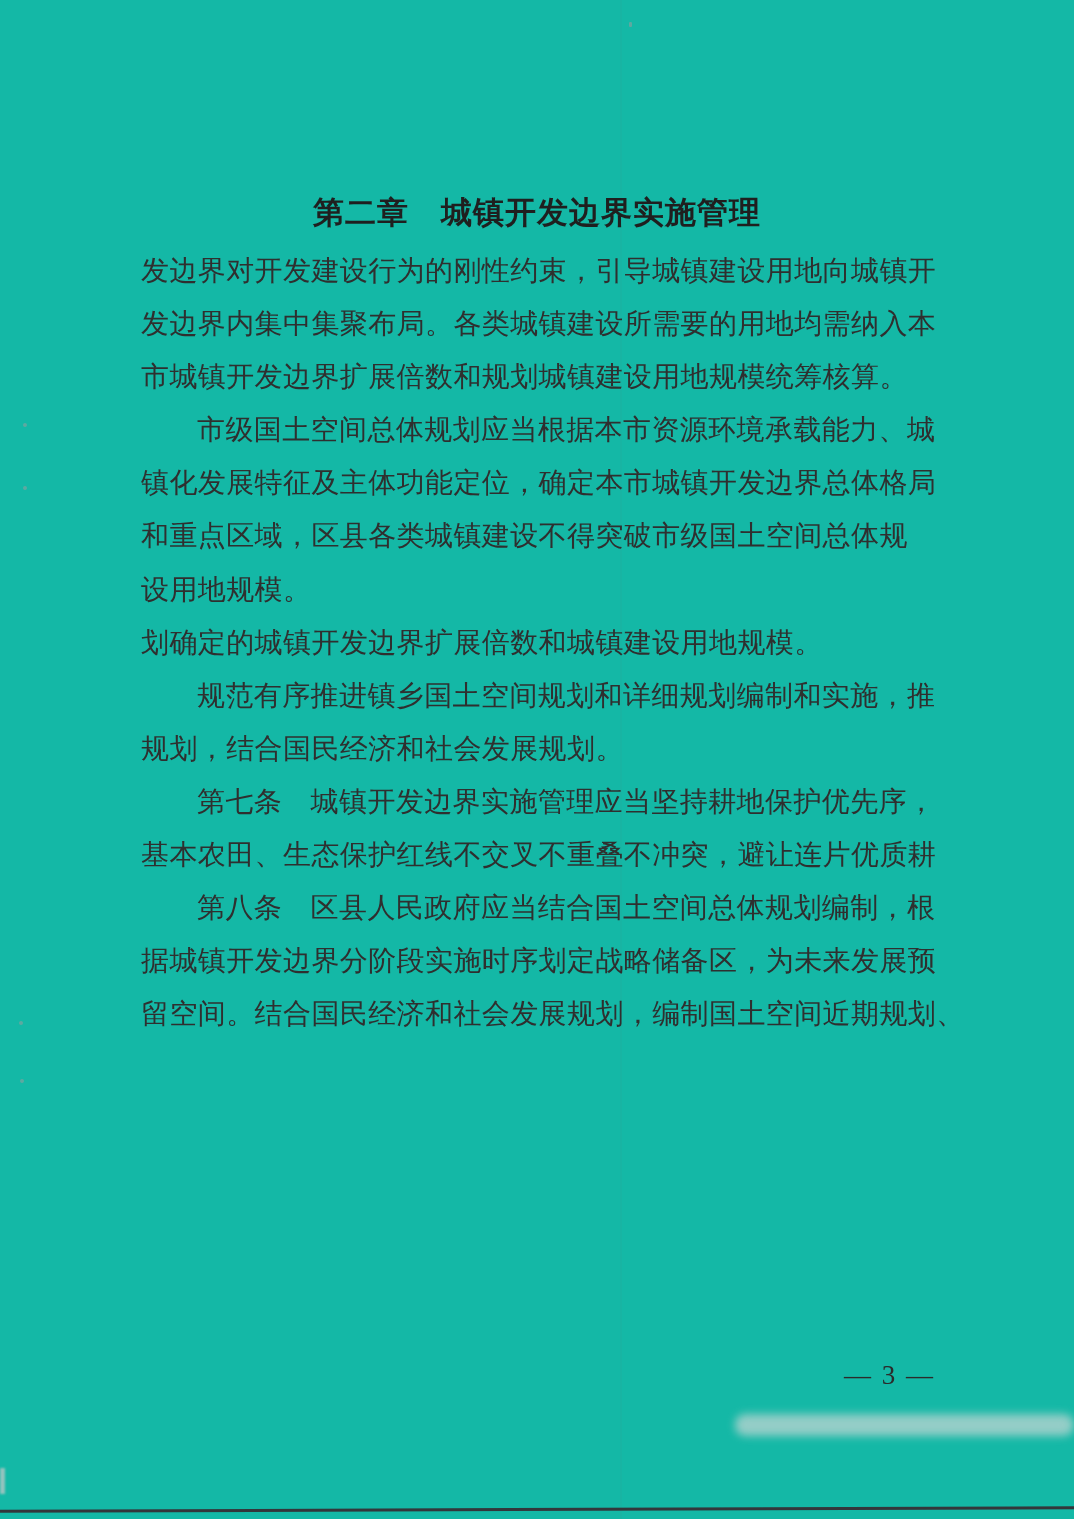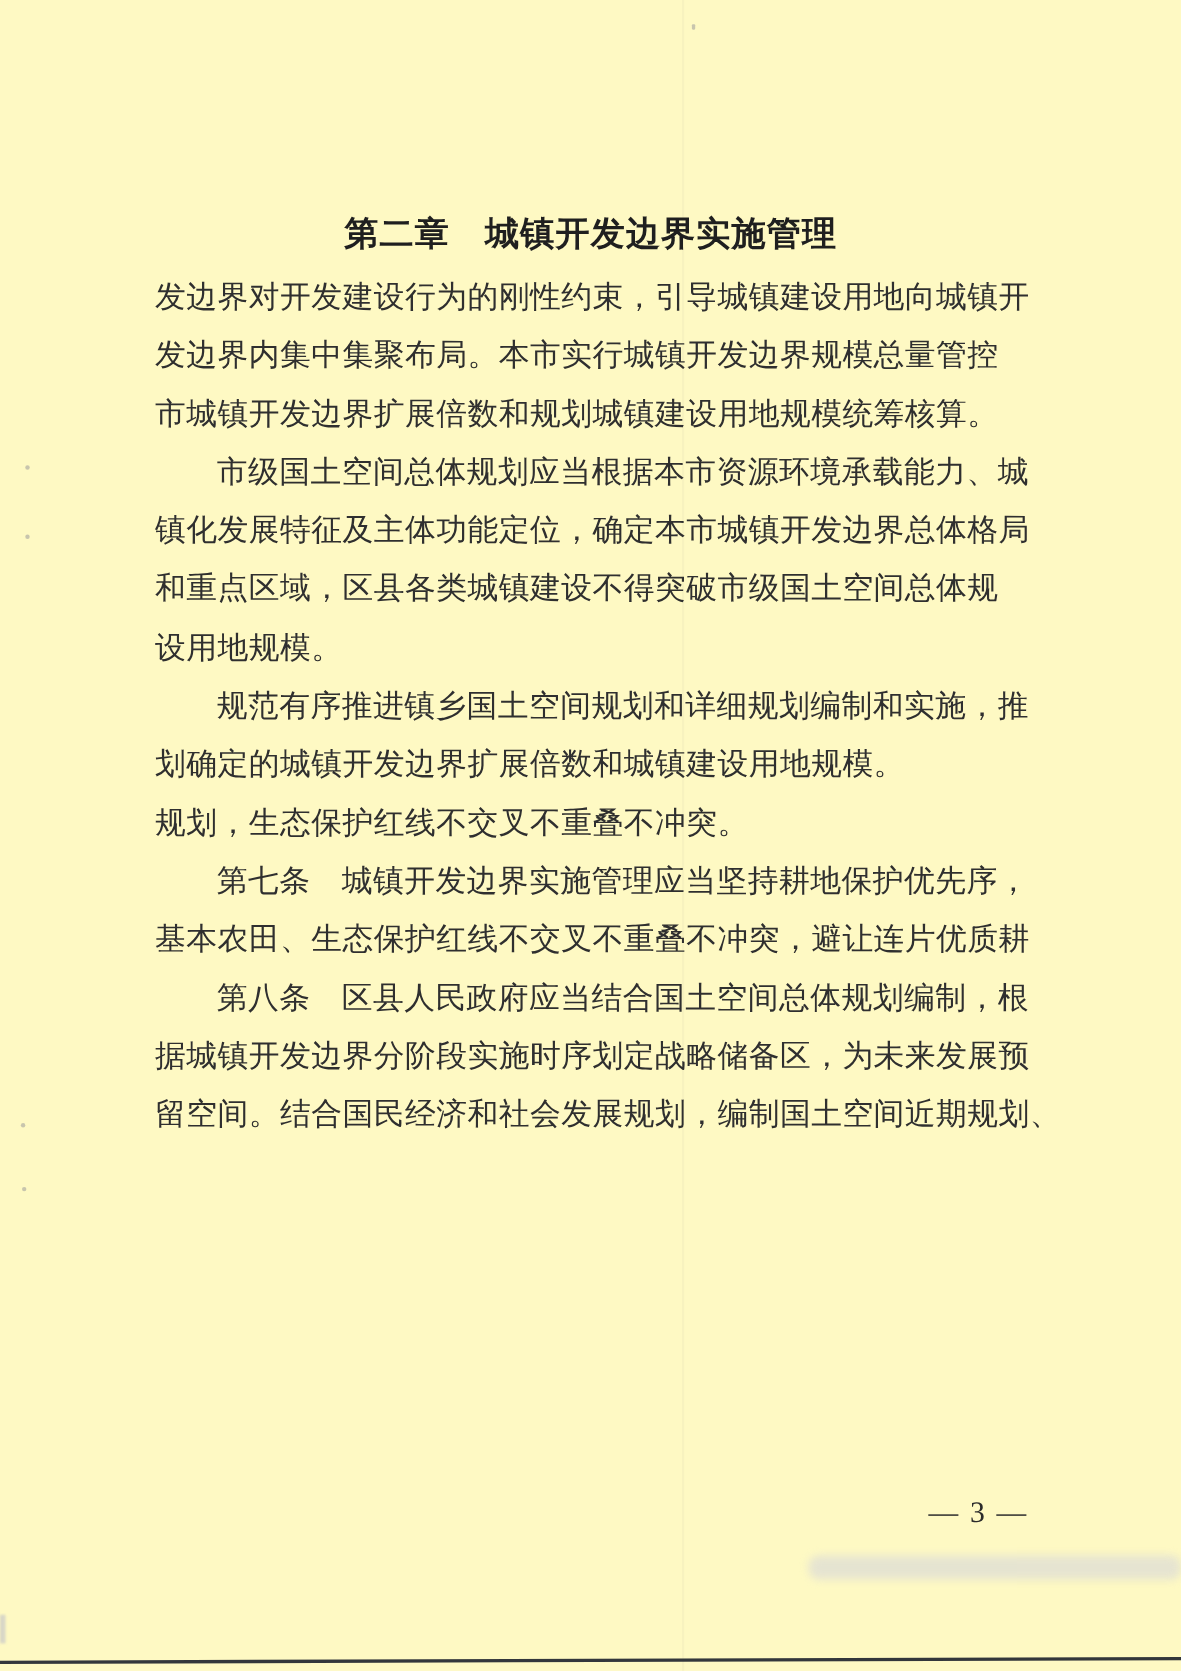"第二章 城镇开发边界实施管理" .page { background: #fef9c3 -> #14b8a6 }
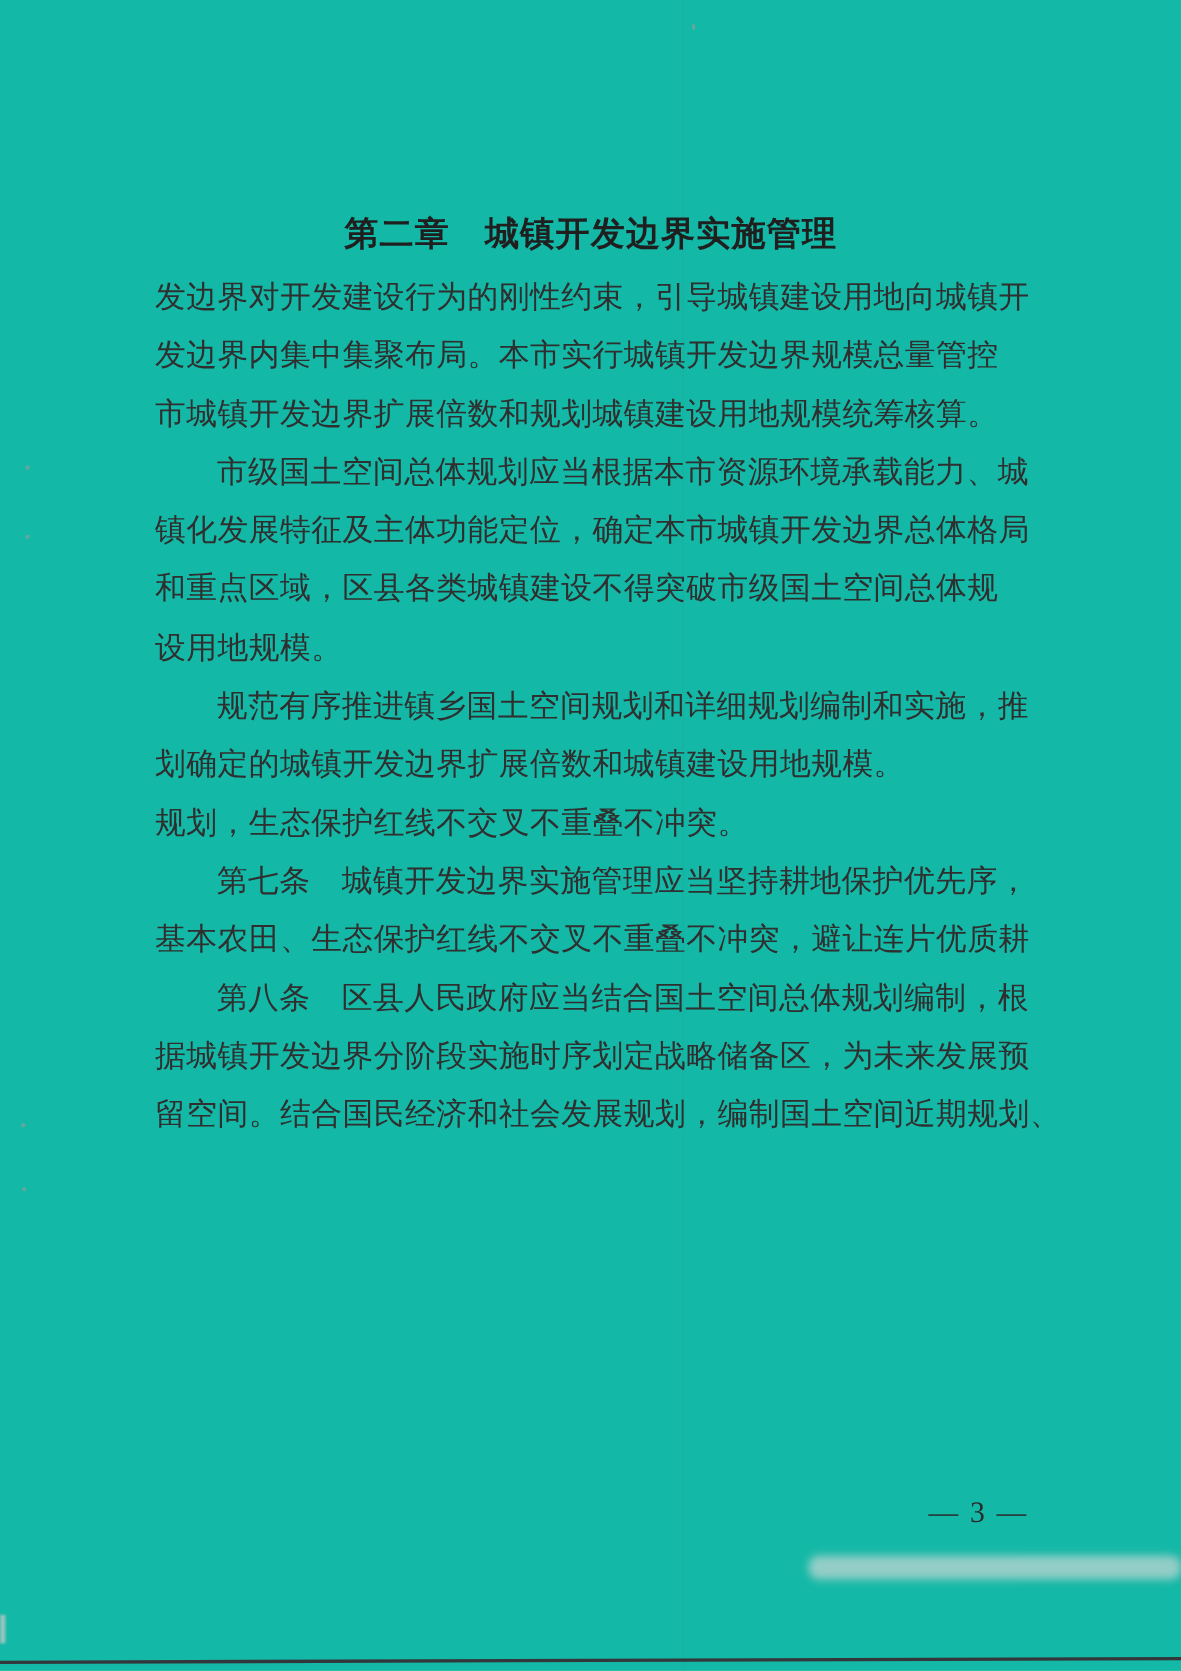"发边界内集中集聚布局。本市实行城镇开发边界规模总量管控" div.line { text: 本市实行城镇开发边界规模总量管控 -> 各类城镇建设所需要的用地均需纳入本 }
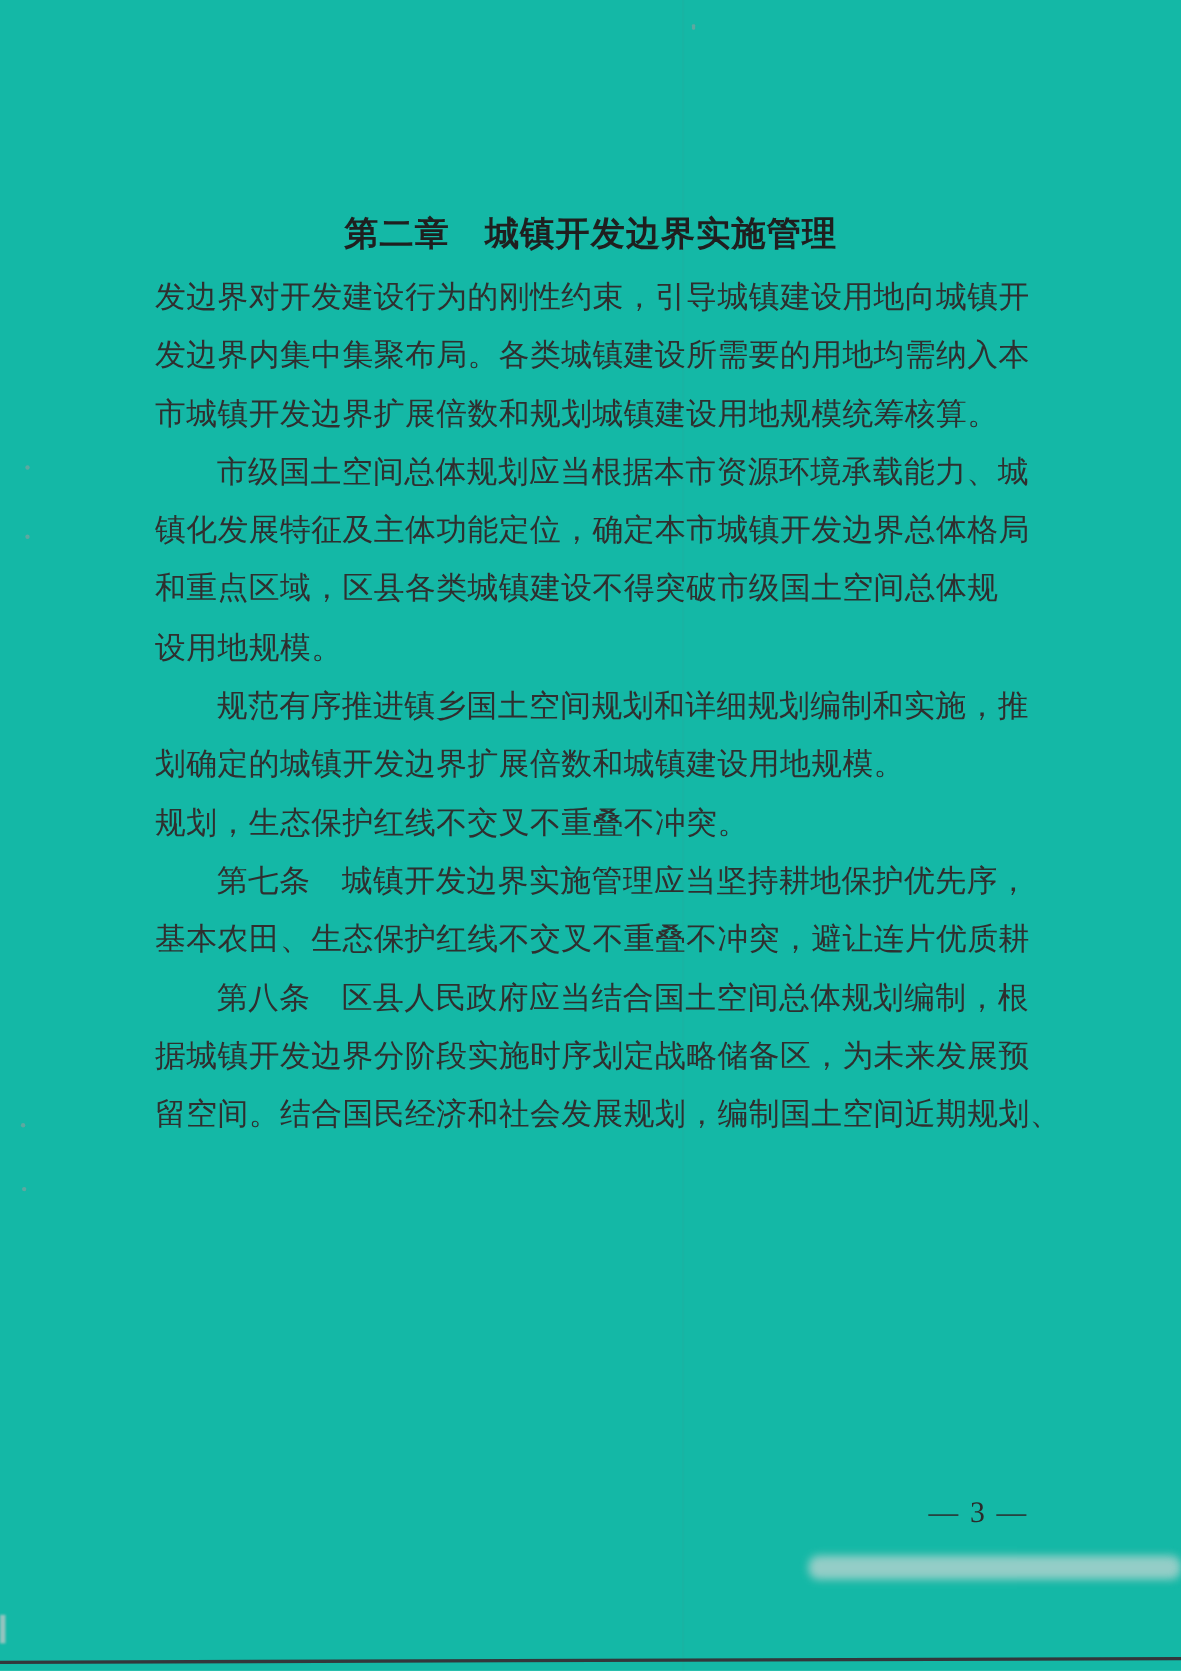"规范有序推进镇乡国土空间规划和详细规划编制和实施，推" div.line { order: before "划确定的城镇开发边界扩展倍数和城镇建设用地规模。" -> after "划确定的城镇开发边界扩展倍数和城镇建设用地规模。" }
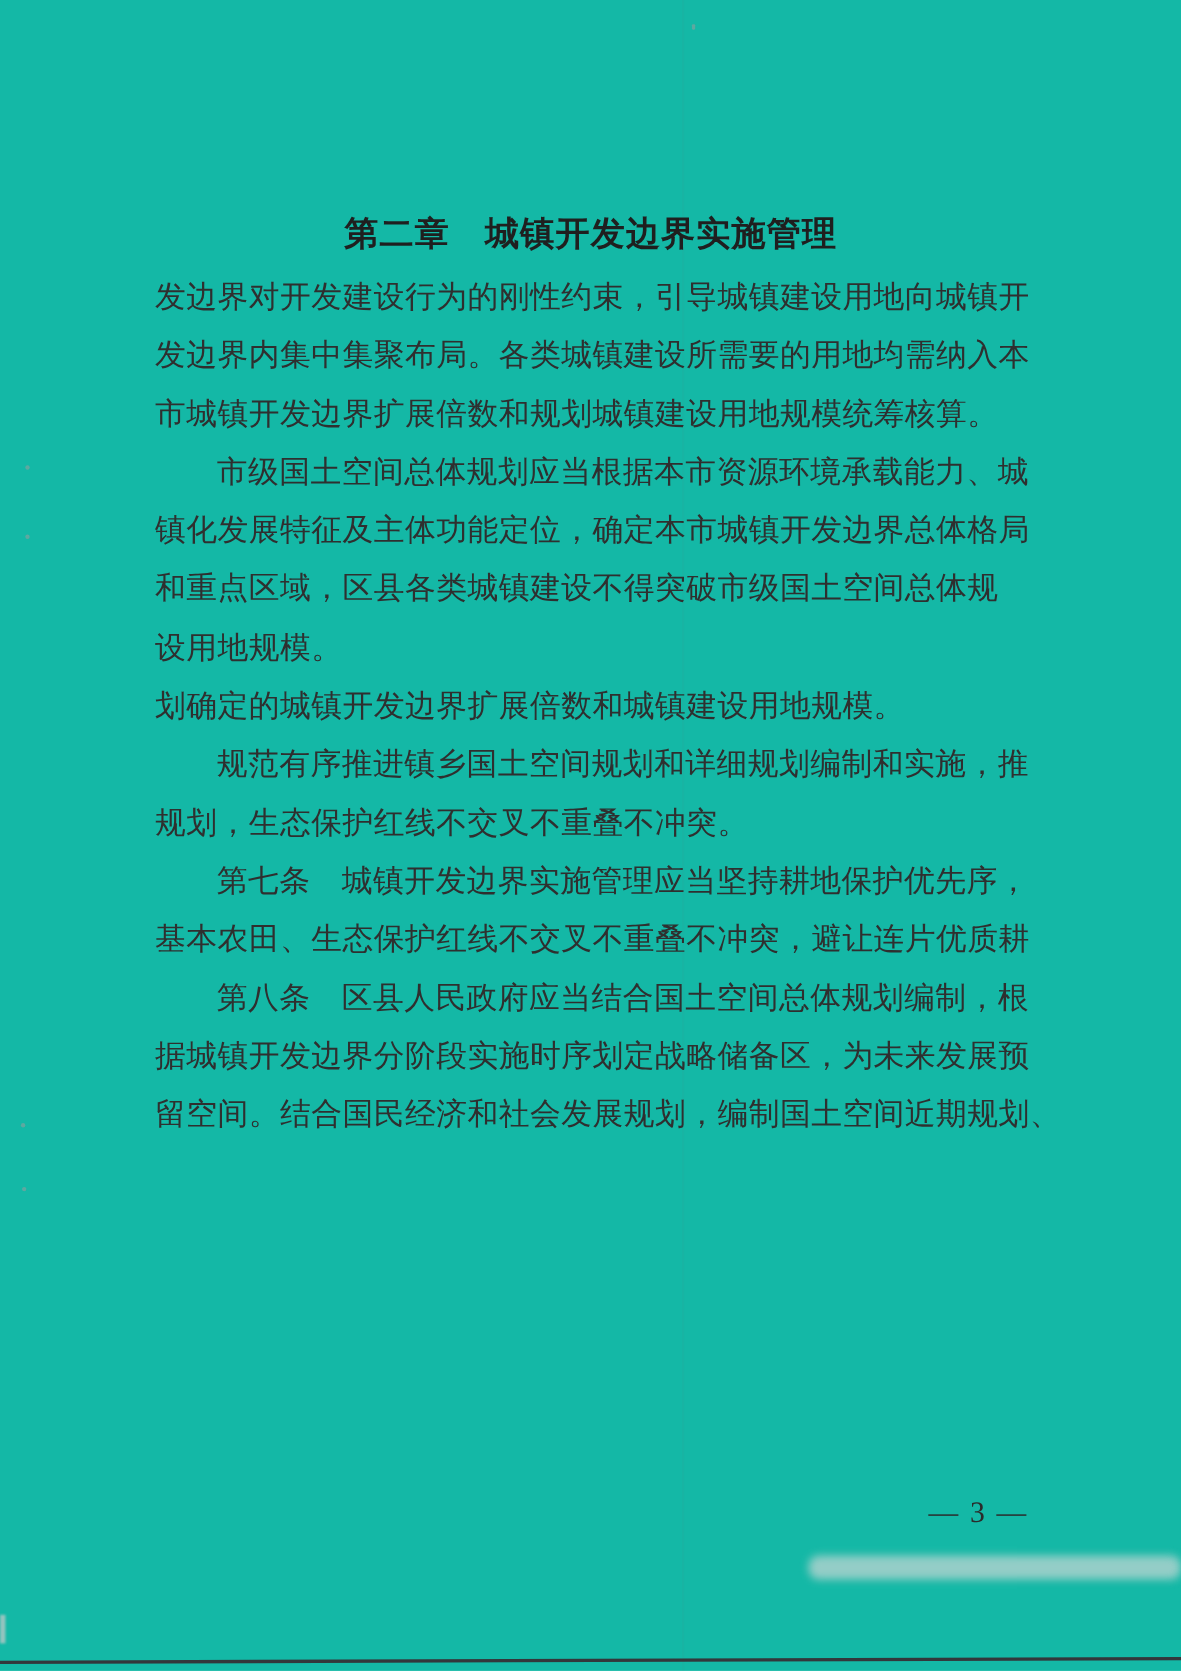"规划，生态保护红线不交叉不重叠不冲突。" div.line { text: 生态保护红线不交叉不重叠不冲突 -> 结合国民经济和社会发展规划 }
